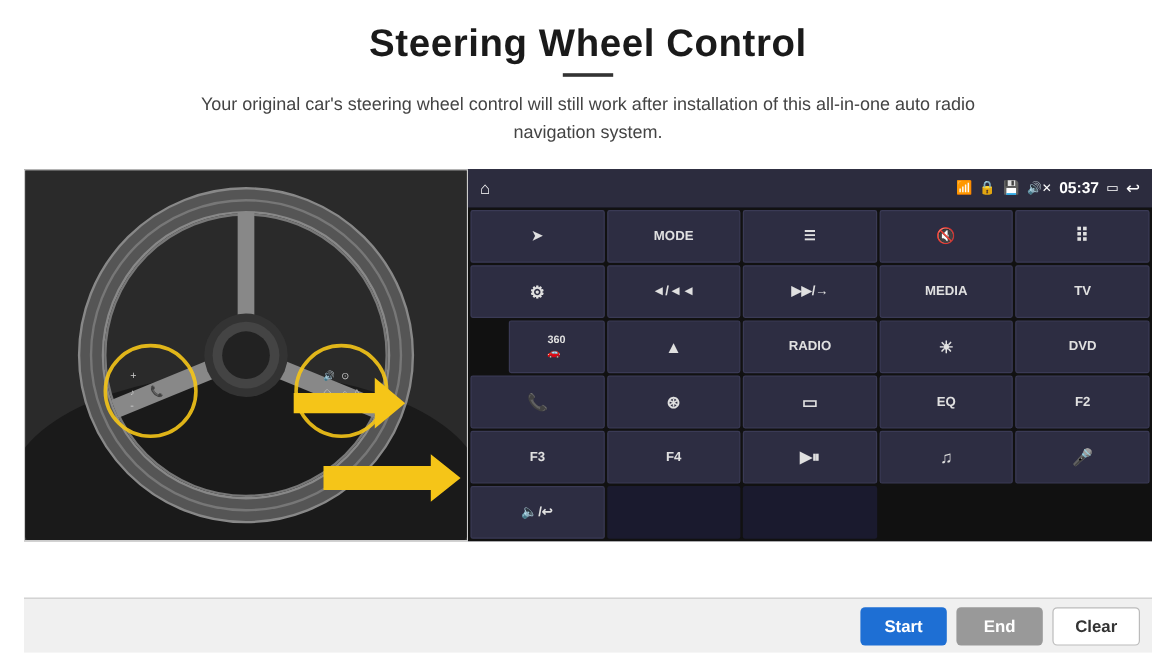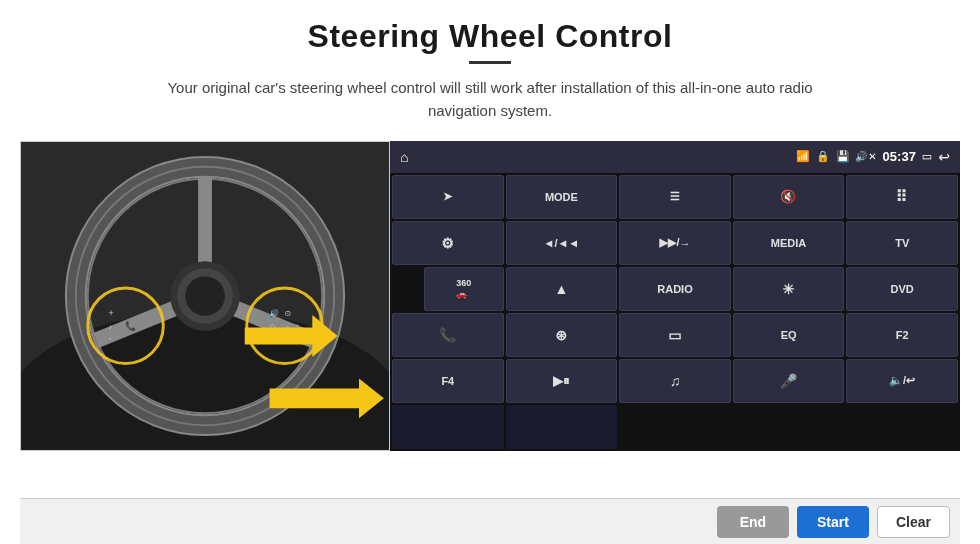"F3" div.unit-btn { html: none -> <div>F3</div> }
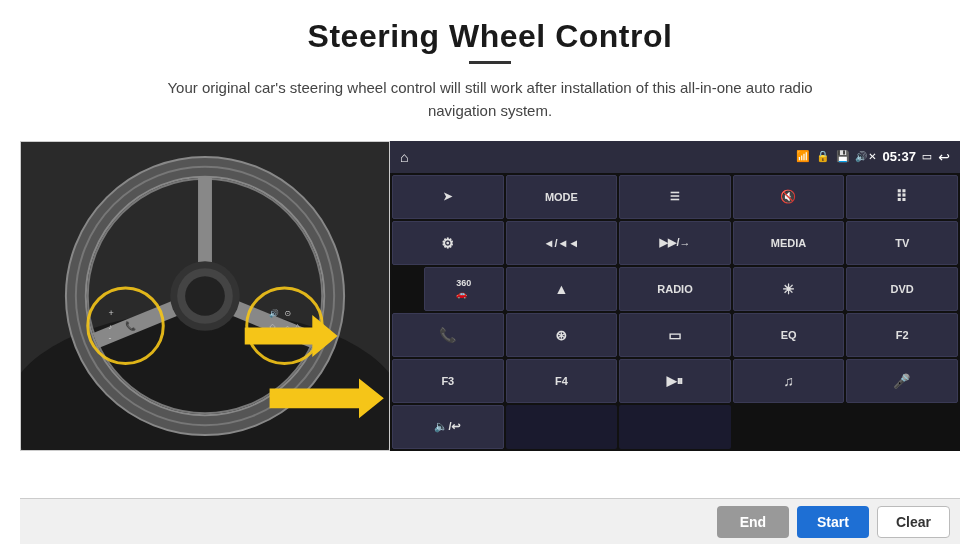"End" button.action-btn { order: before "Start" -> after "Start" }
